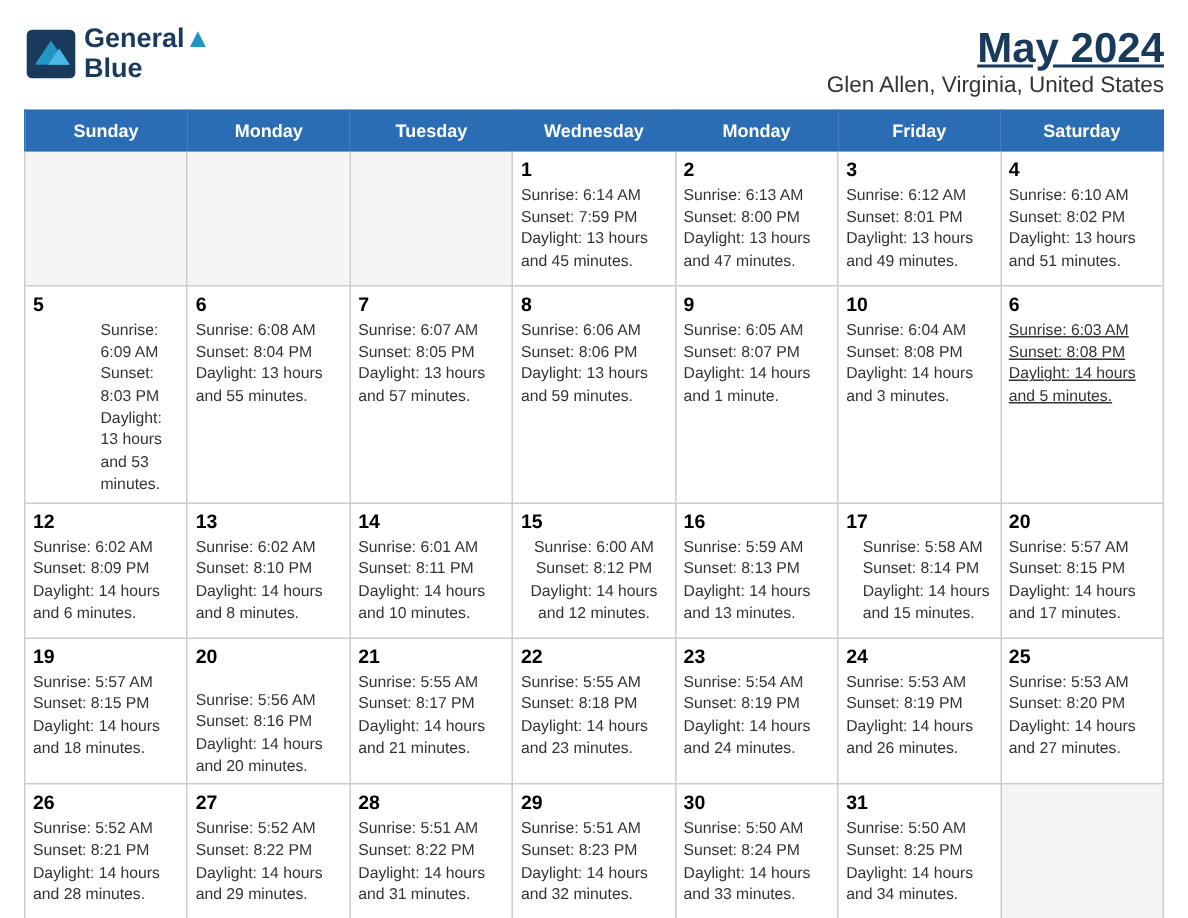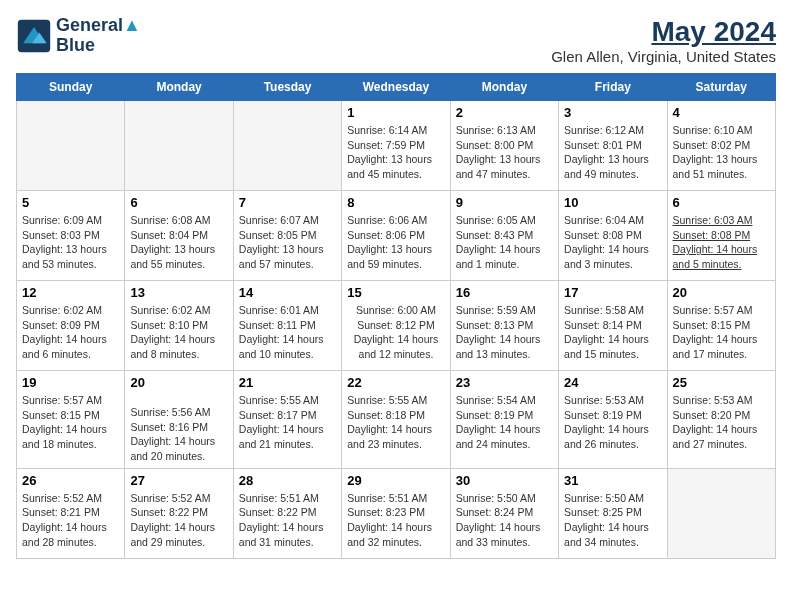"Sunrise: 6:09 AM" div.day-info { margin-left: none -> 45px }
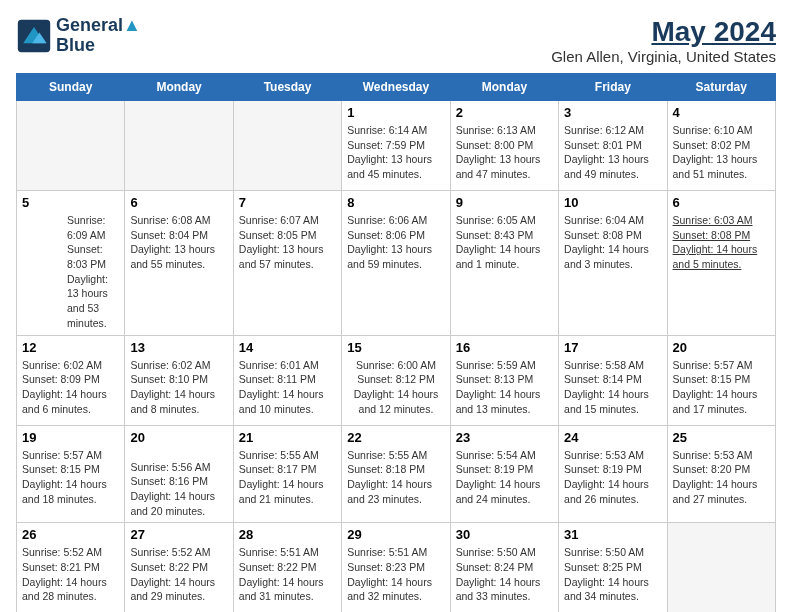"Sunrise: 6:05 AM" div.day-info { text: 8:43 -> 8:07 }
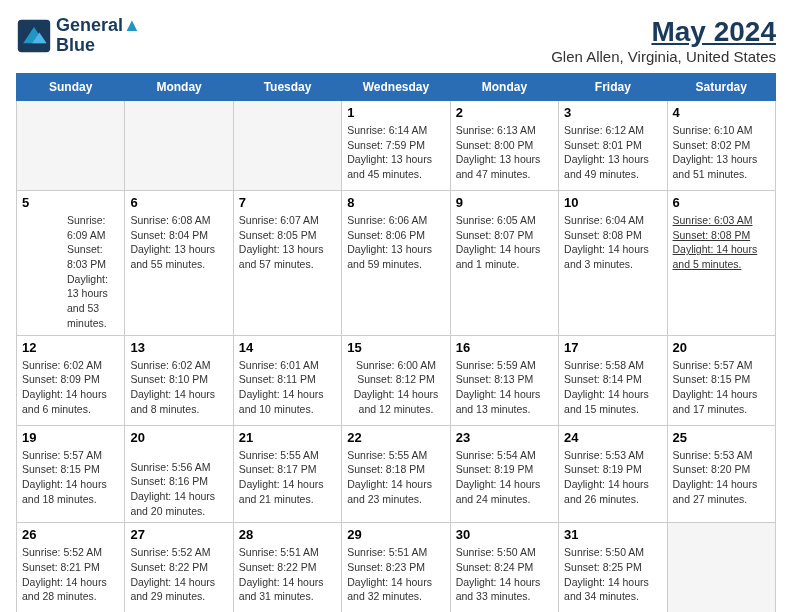"Sunrise: 5:58 AM" div.day-info { margin-left: none -> 11px }
